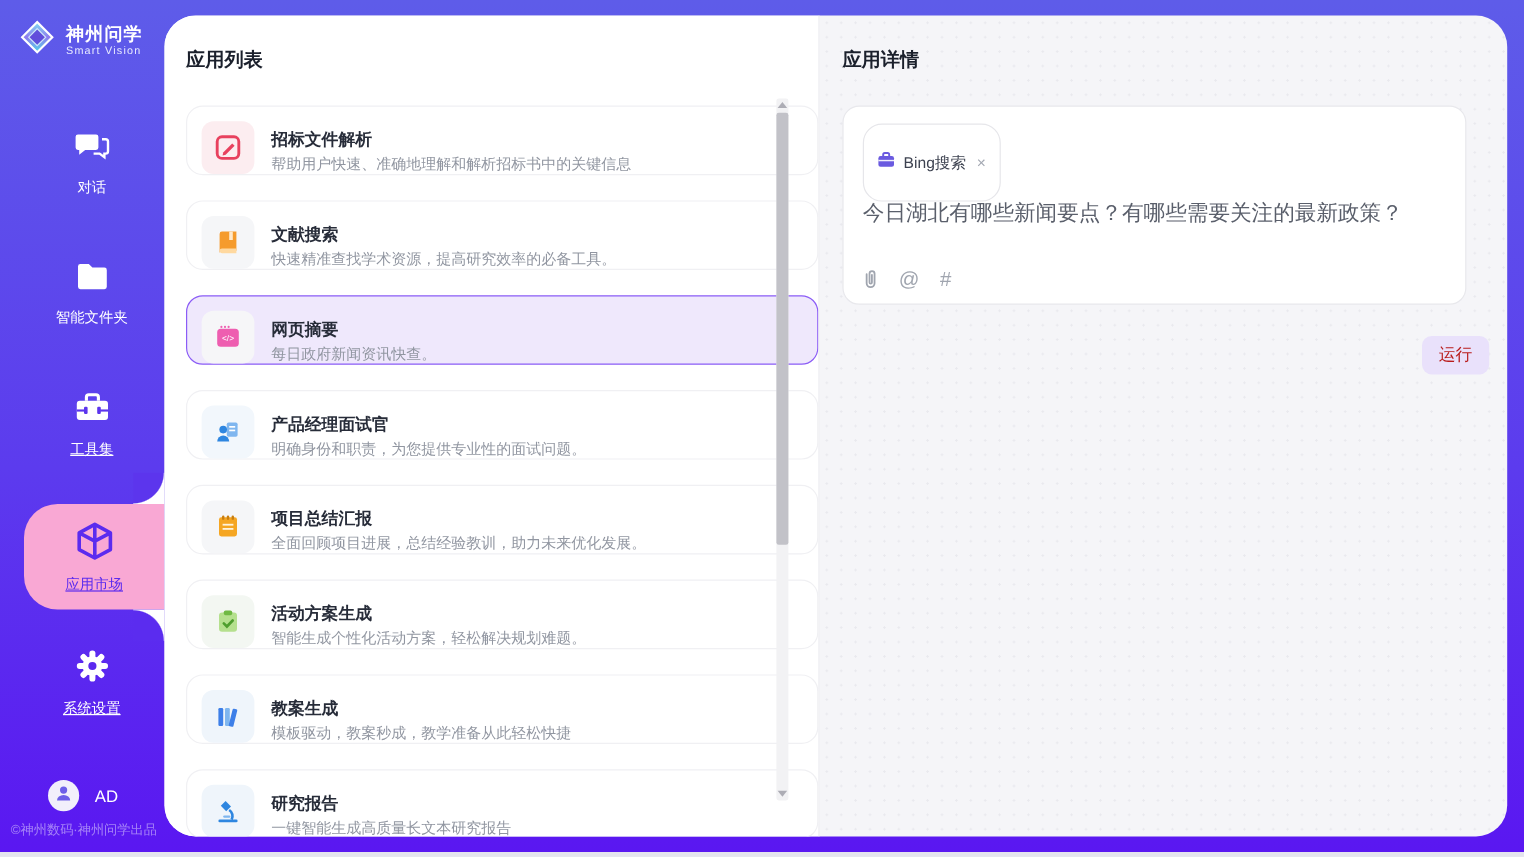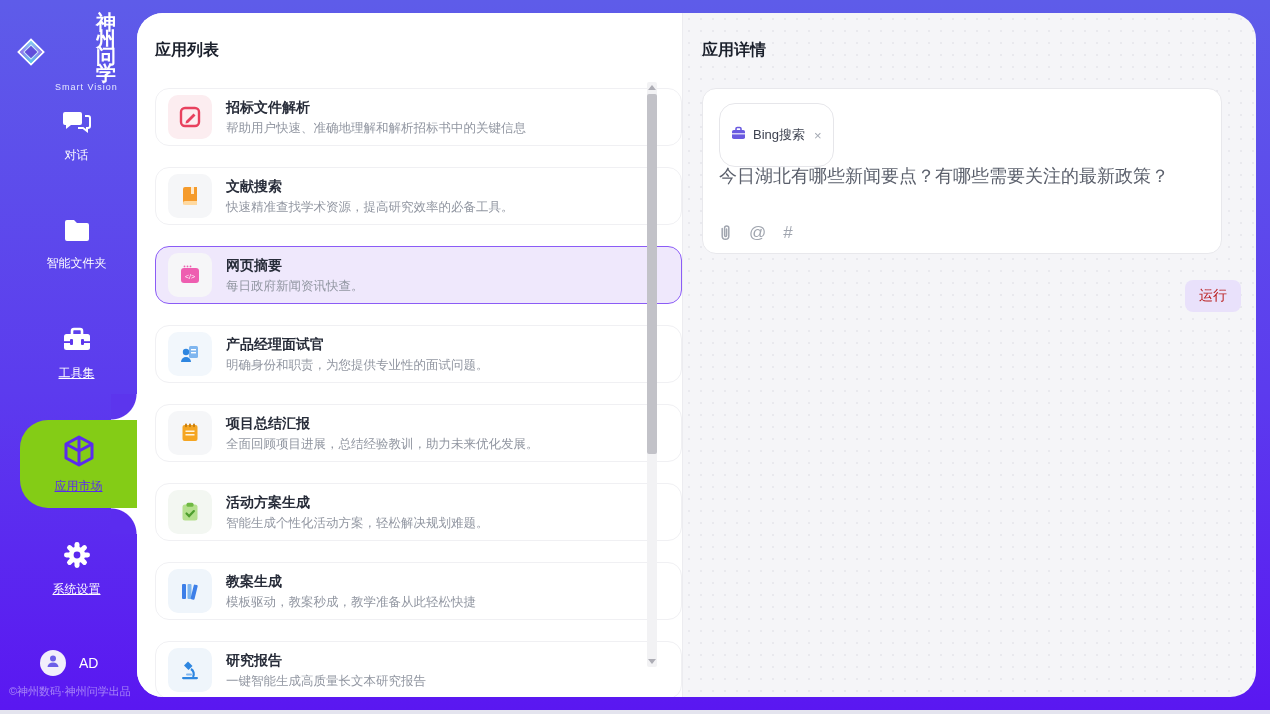"神州问学" .logo-txt .cn { font-size: 20px -> 15px; margin-left: 41px -> none }
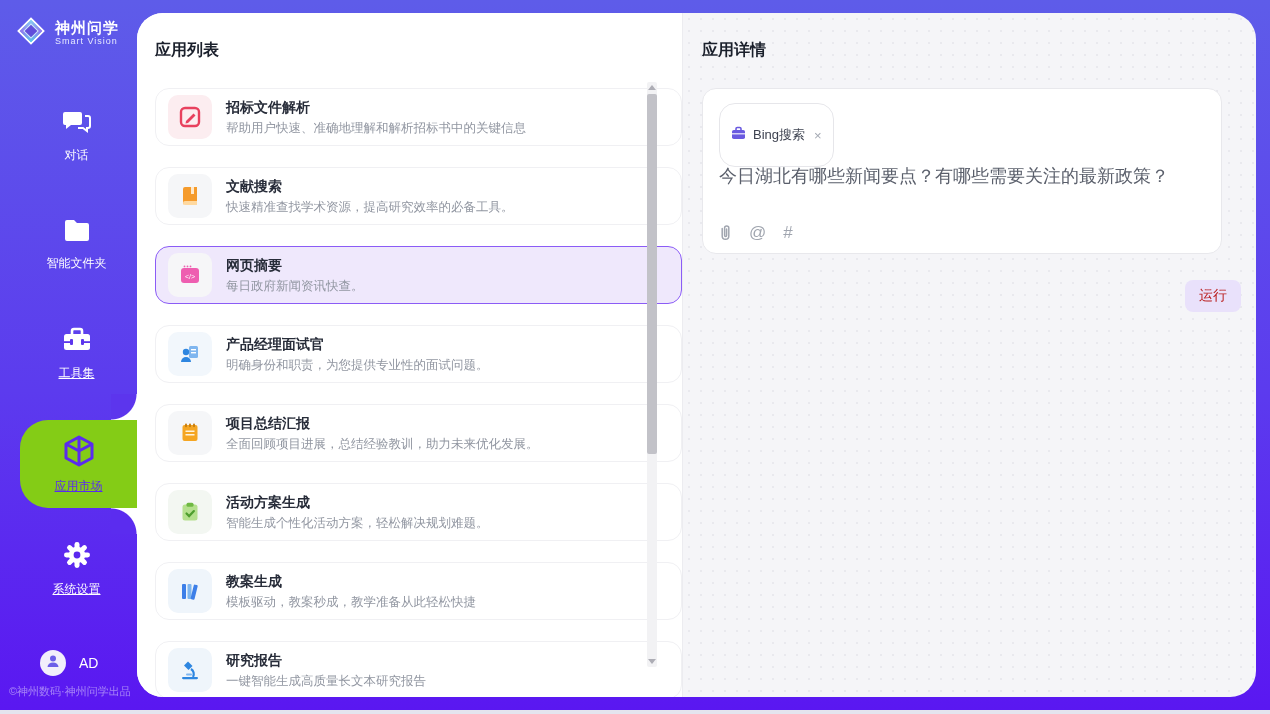"招标文件解析" .card { align-items: center -> flex-end }
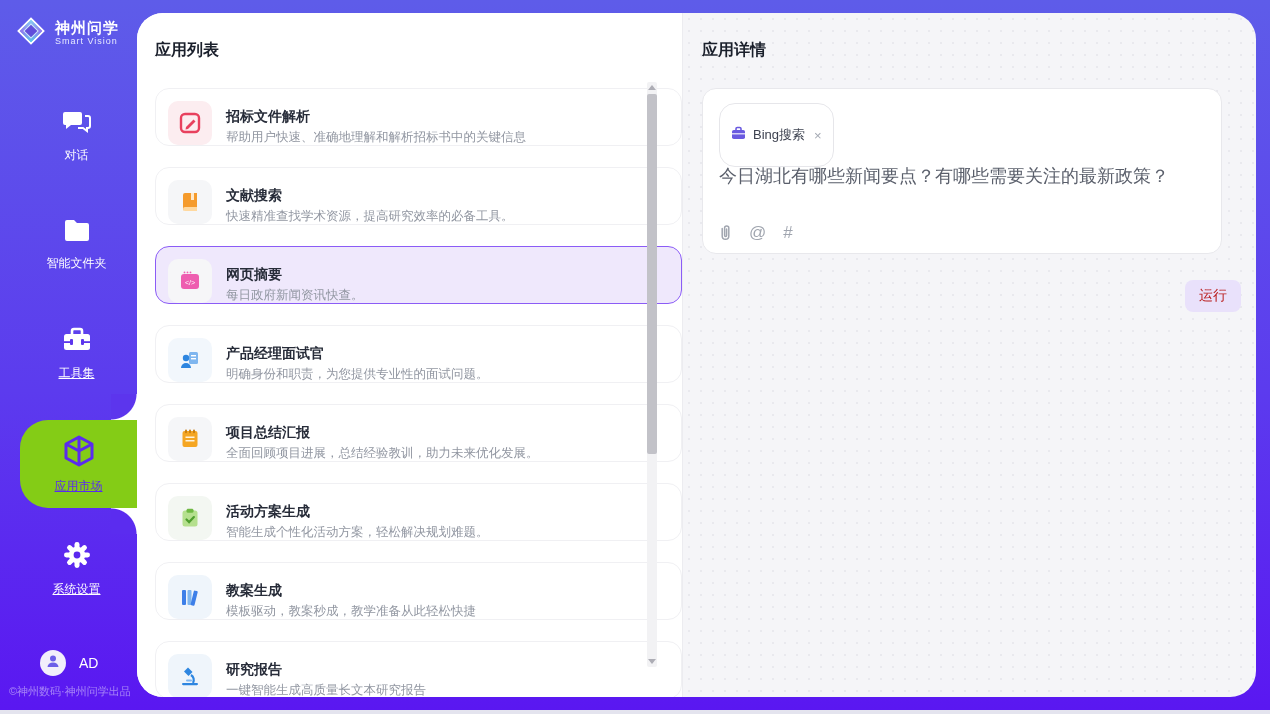"应用市场" .active-bubble { background: #84cc16 -> #f9a8d4 }
